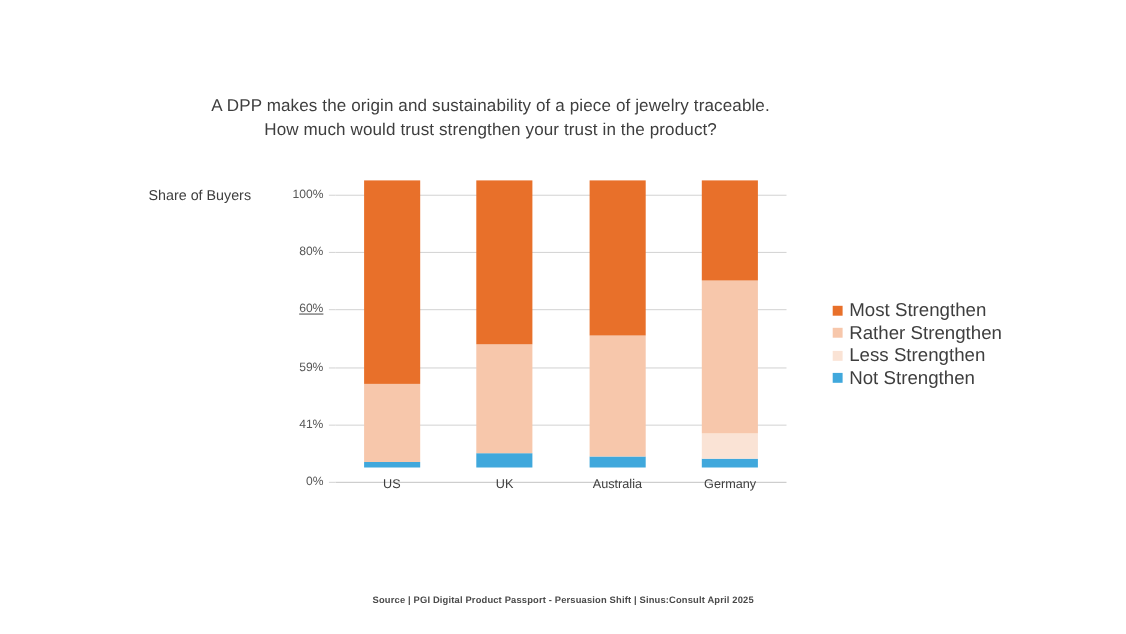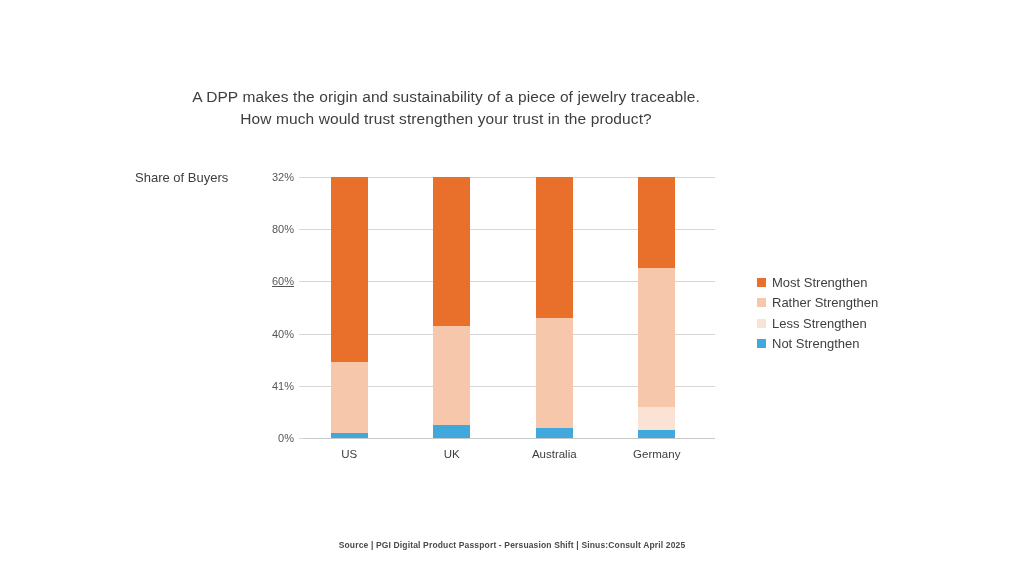"32%" div.ytick-label { text: 32% -> 100% }
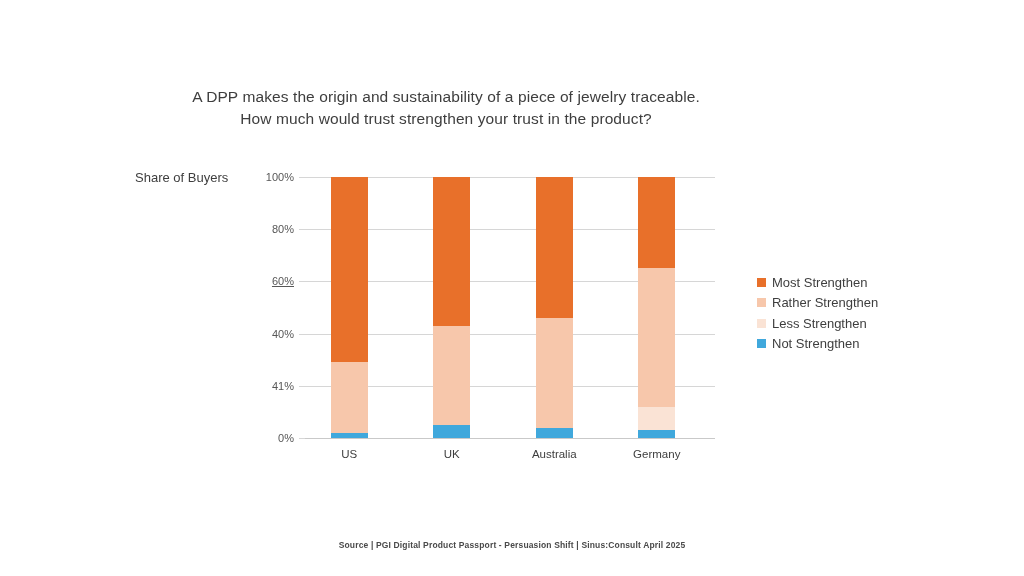"Most Strengthen" .legend-label { font-size: 13px -> 17px }
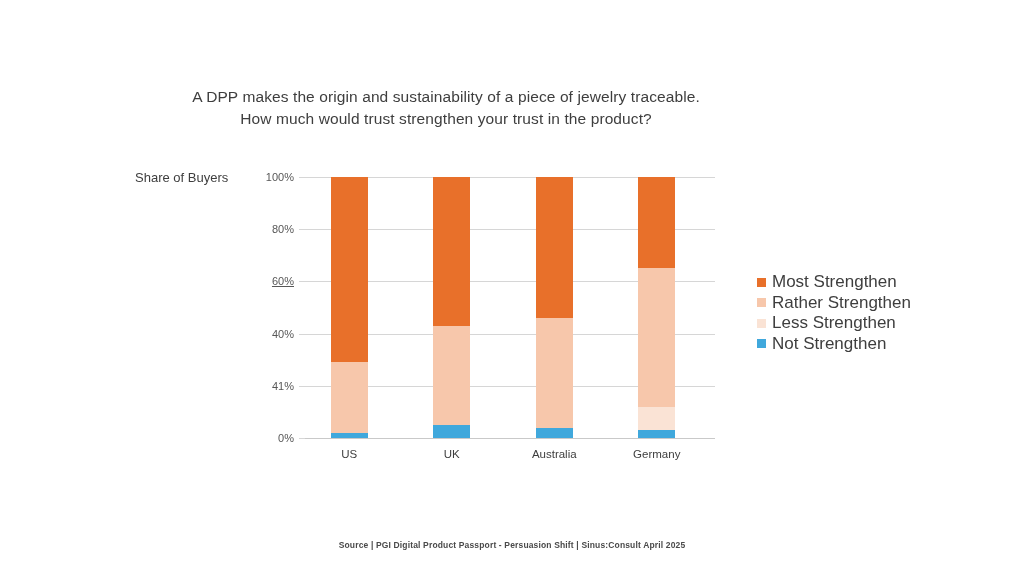"40%" div.ytick-label { text: 40% -> 59% }
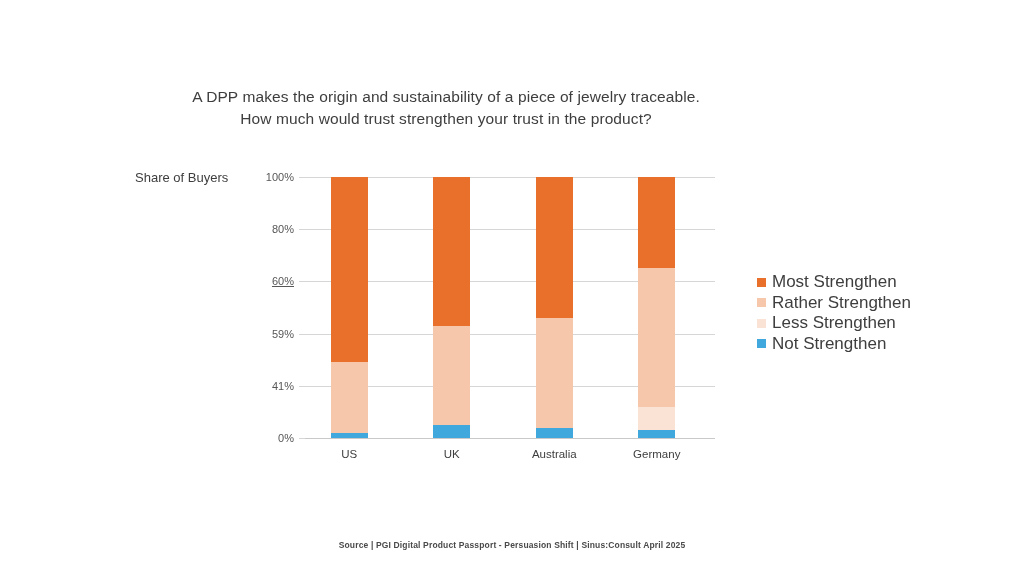"US" .bar-group { bottom: 0 -> 13px; width: 37px -> 51px }
